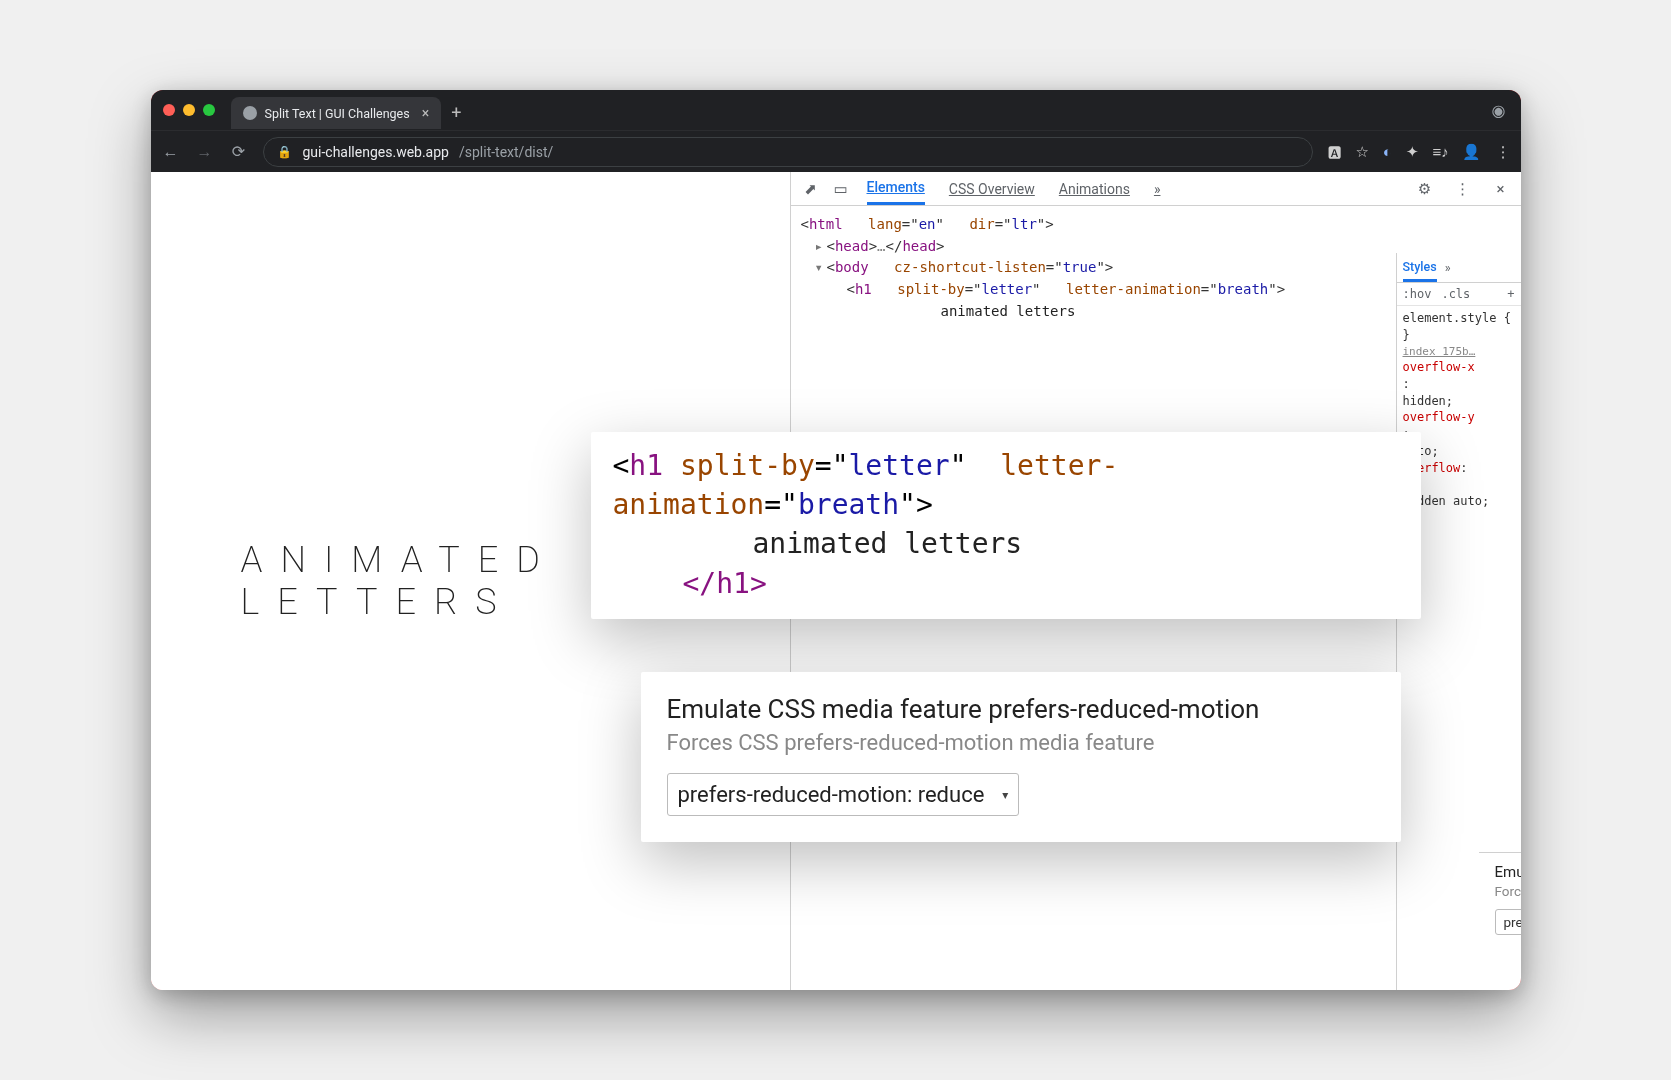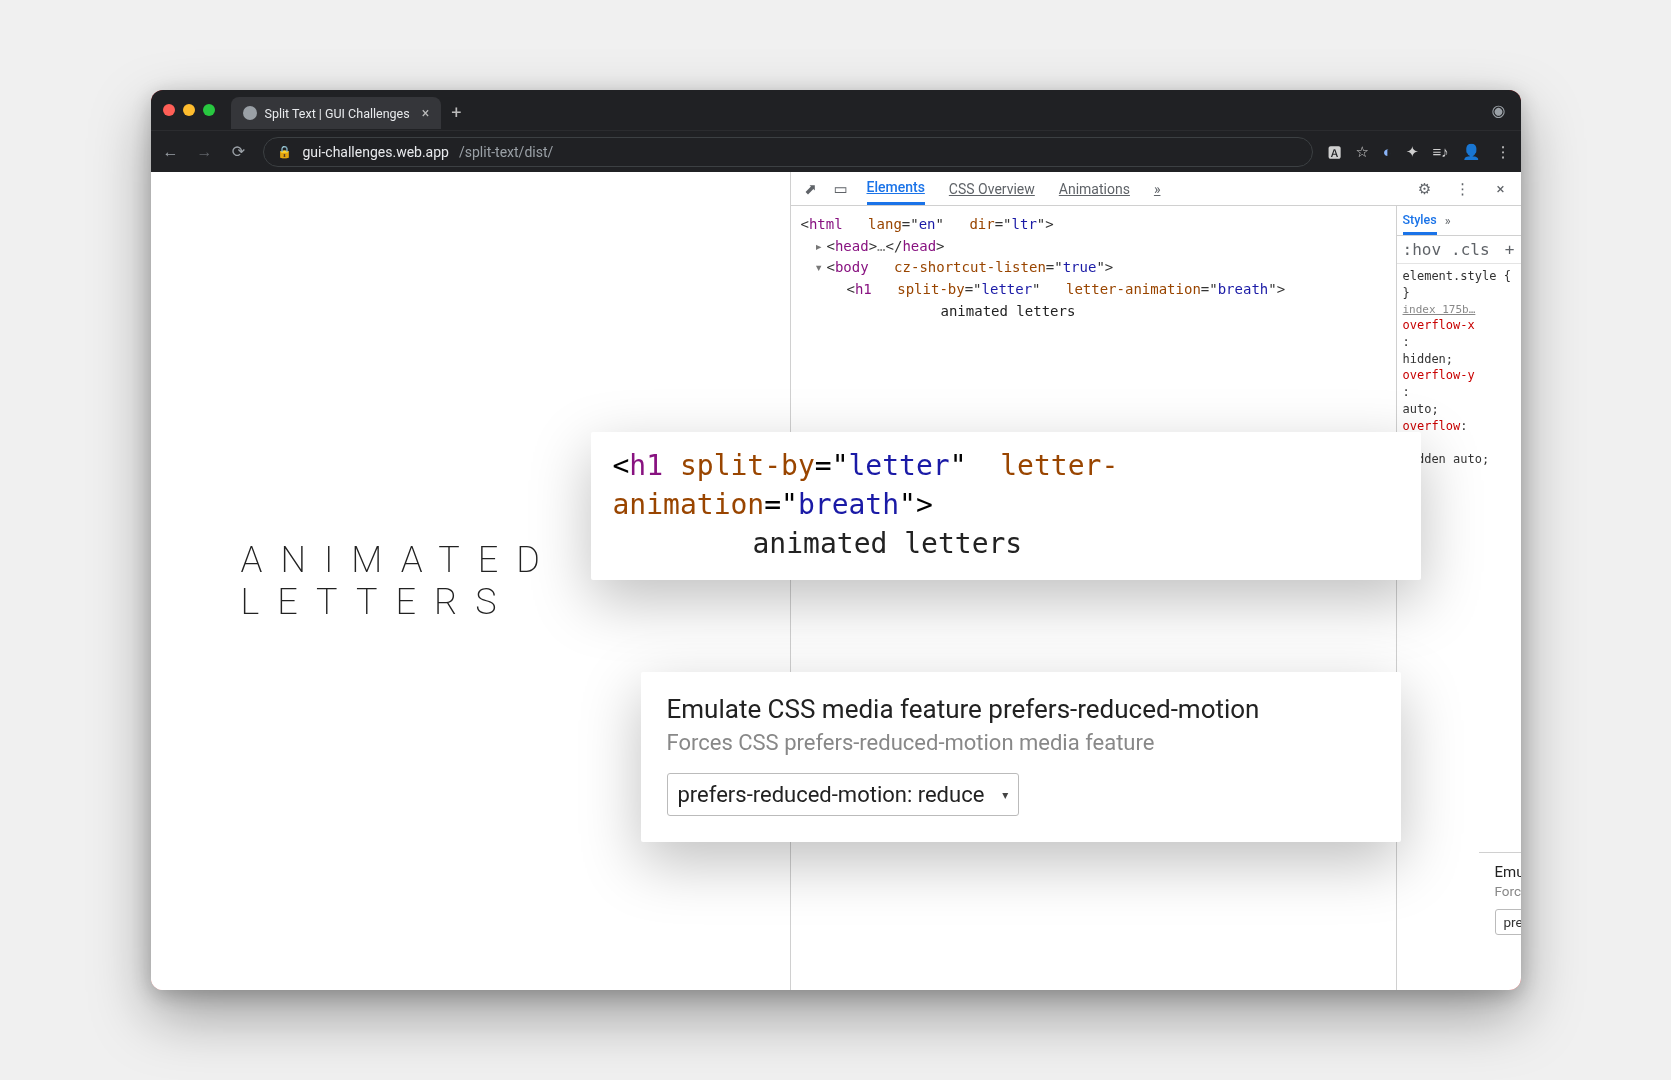"Styles" .styles-pane { margin-top: none -> 47px }
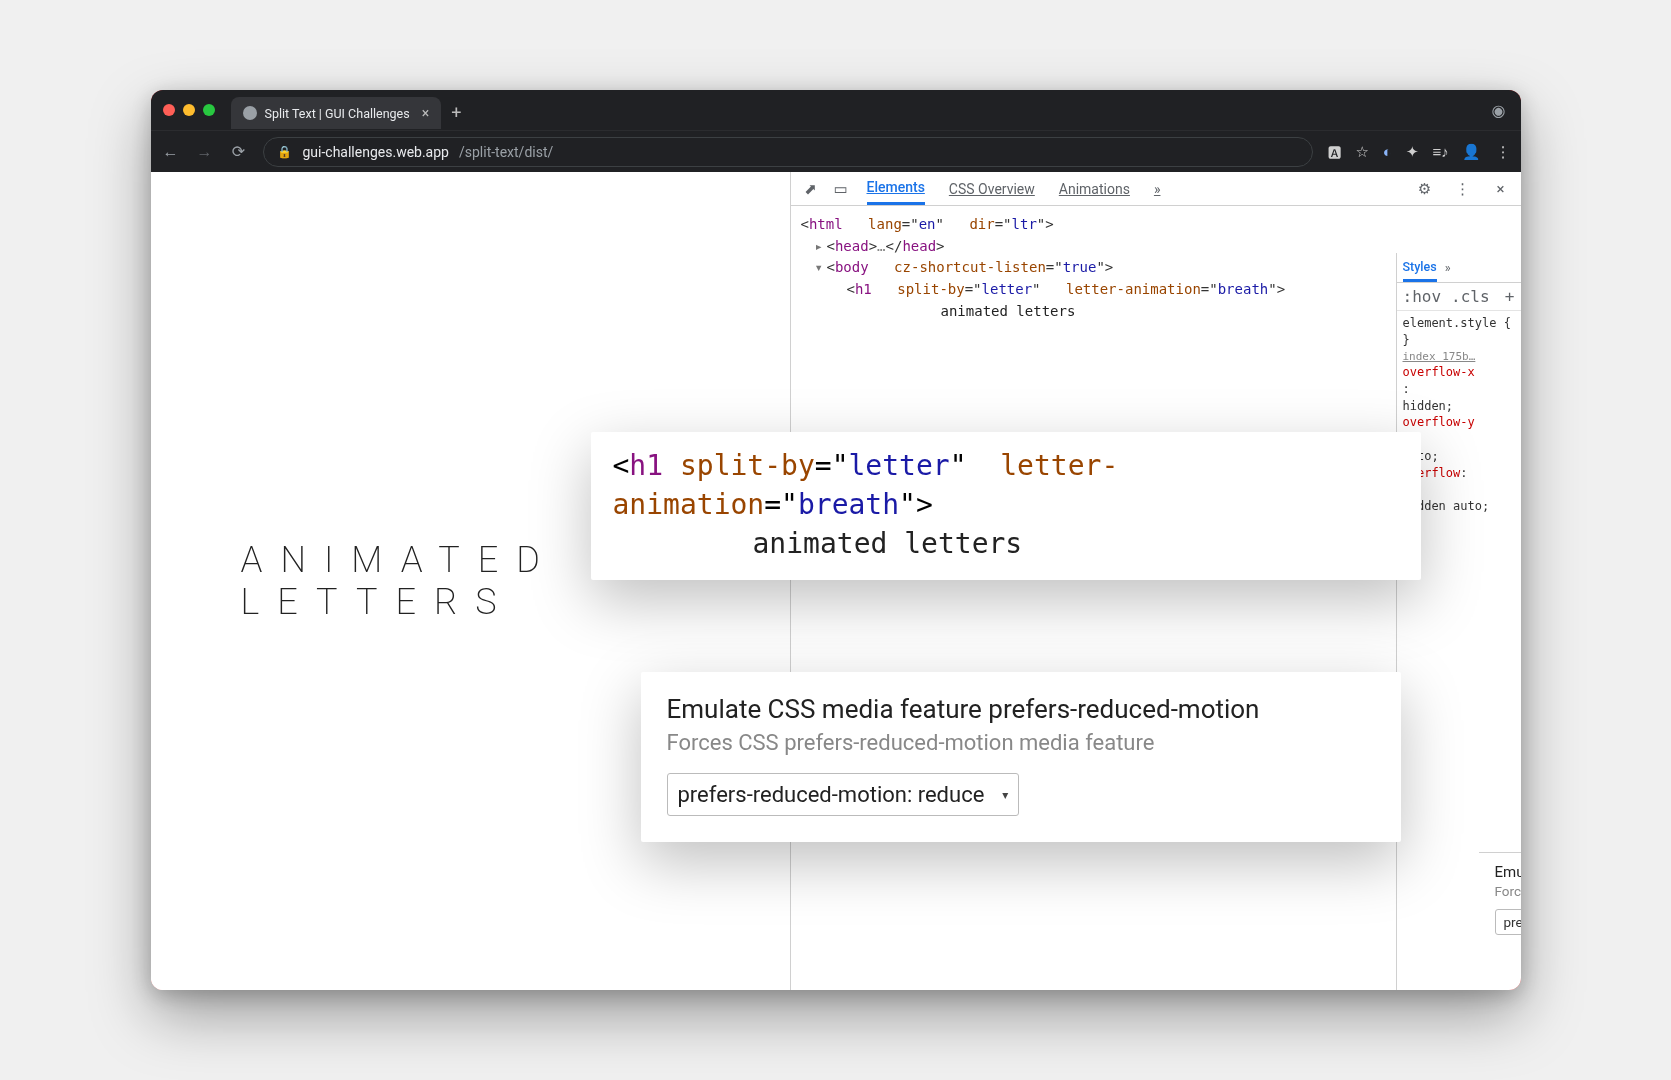":hov" .styles-sub { font-size: 16px -> 12px }
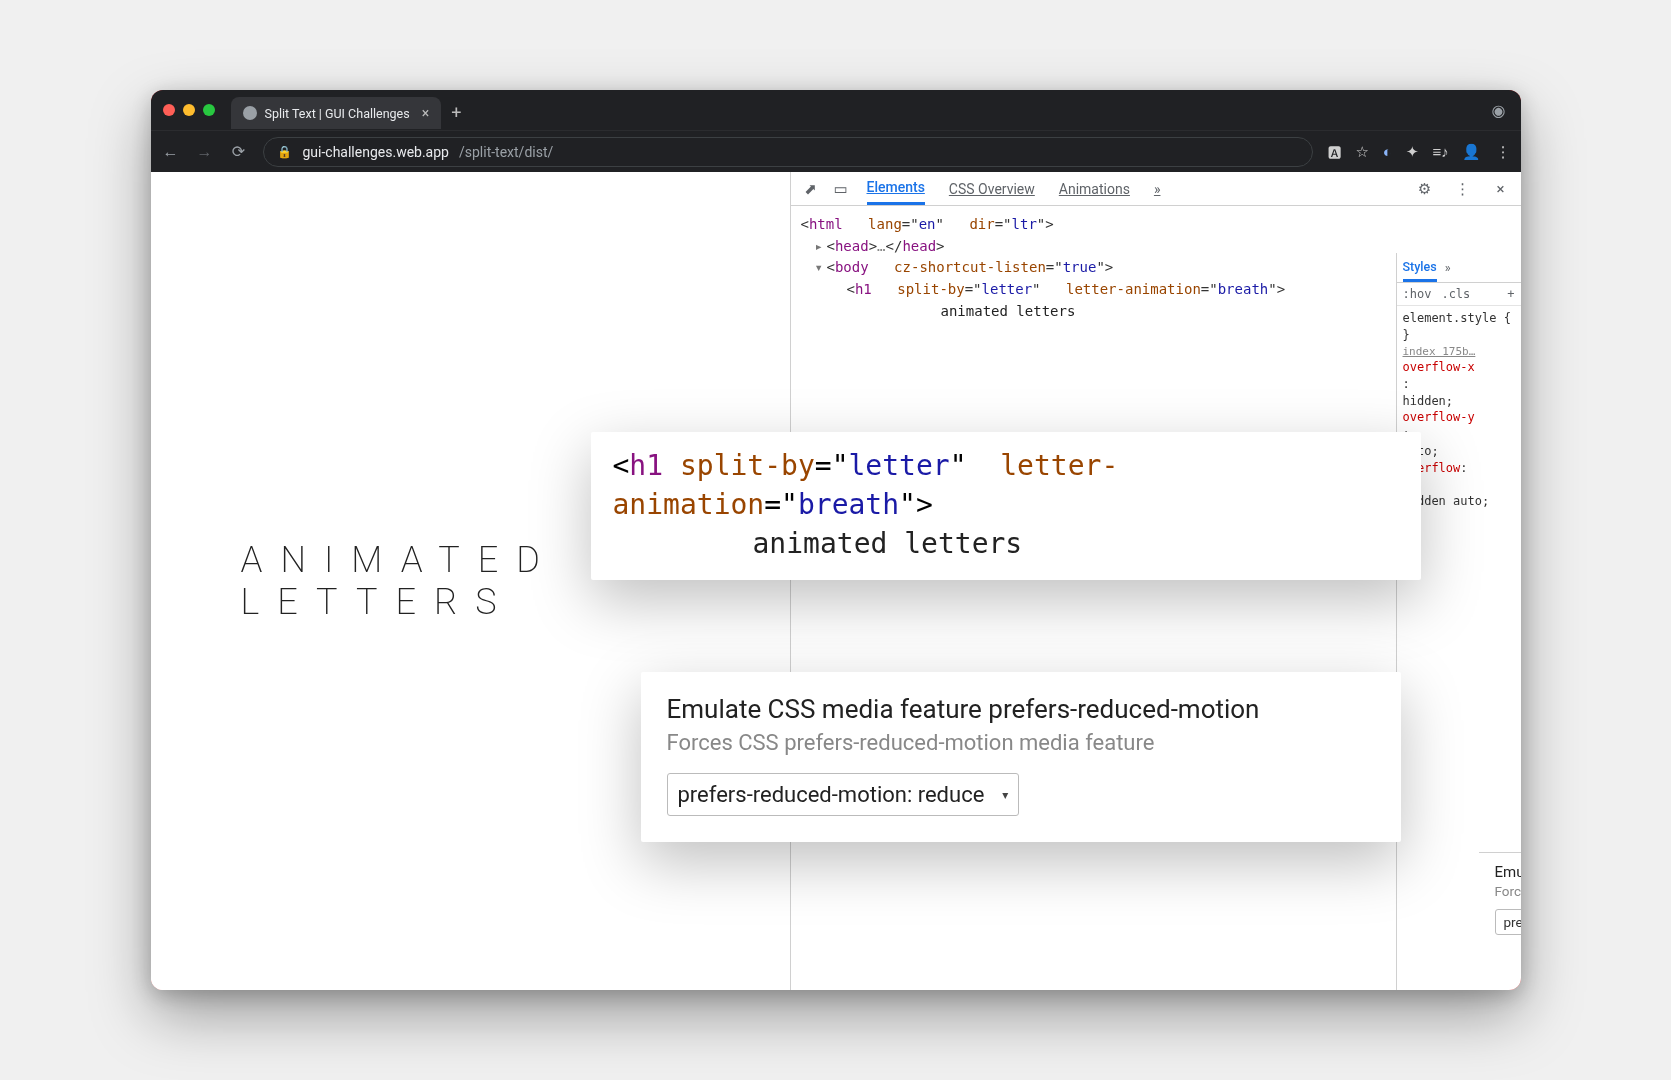"</h1>" div { html: none -> <div><span>&lt;/h1&gt;</span></div> }
